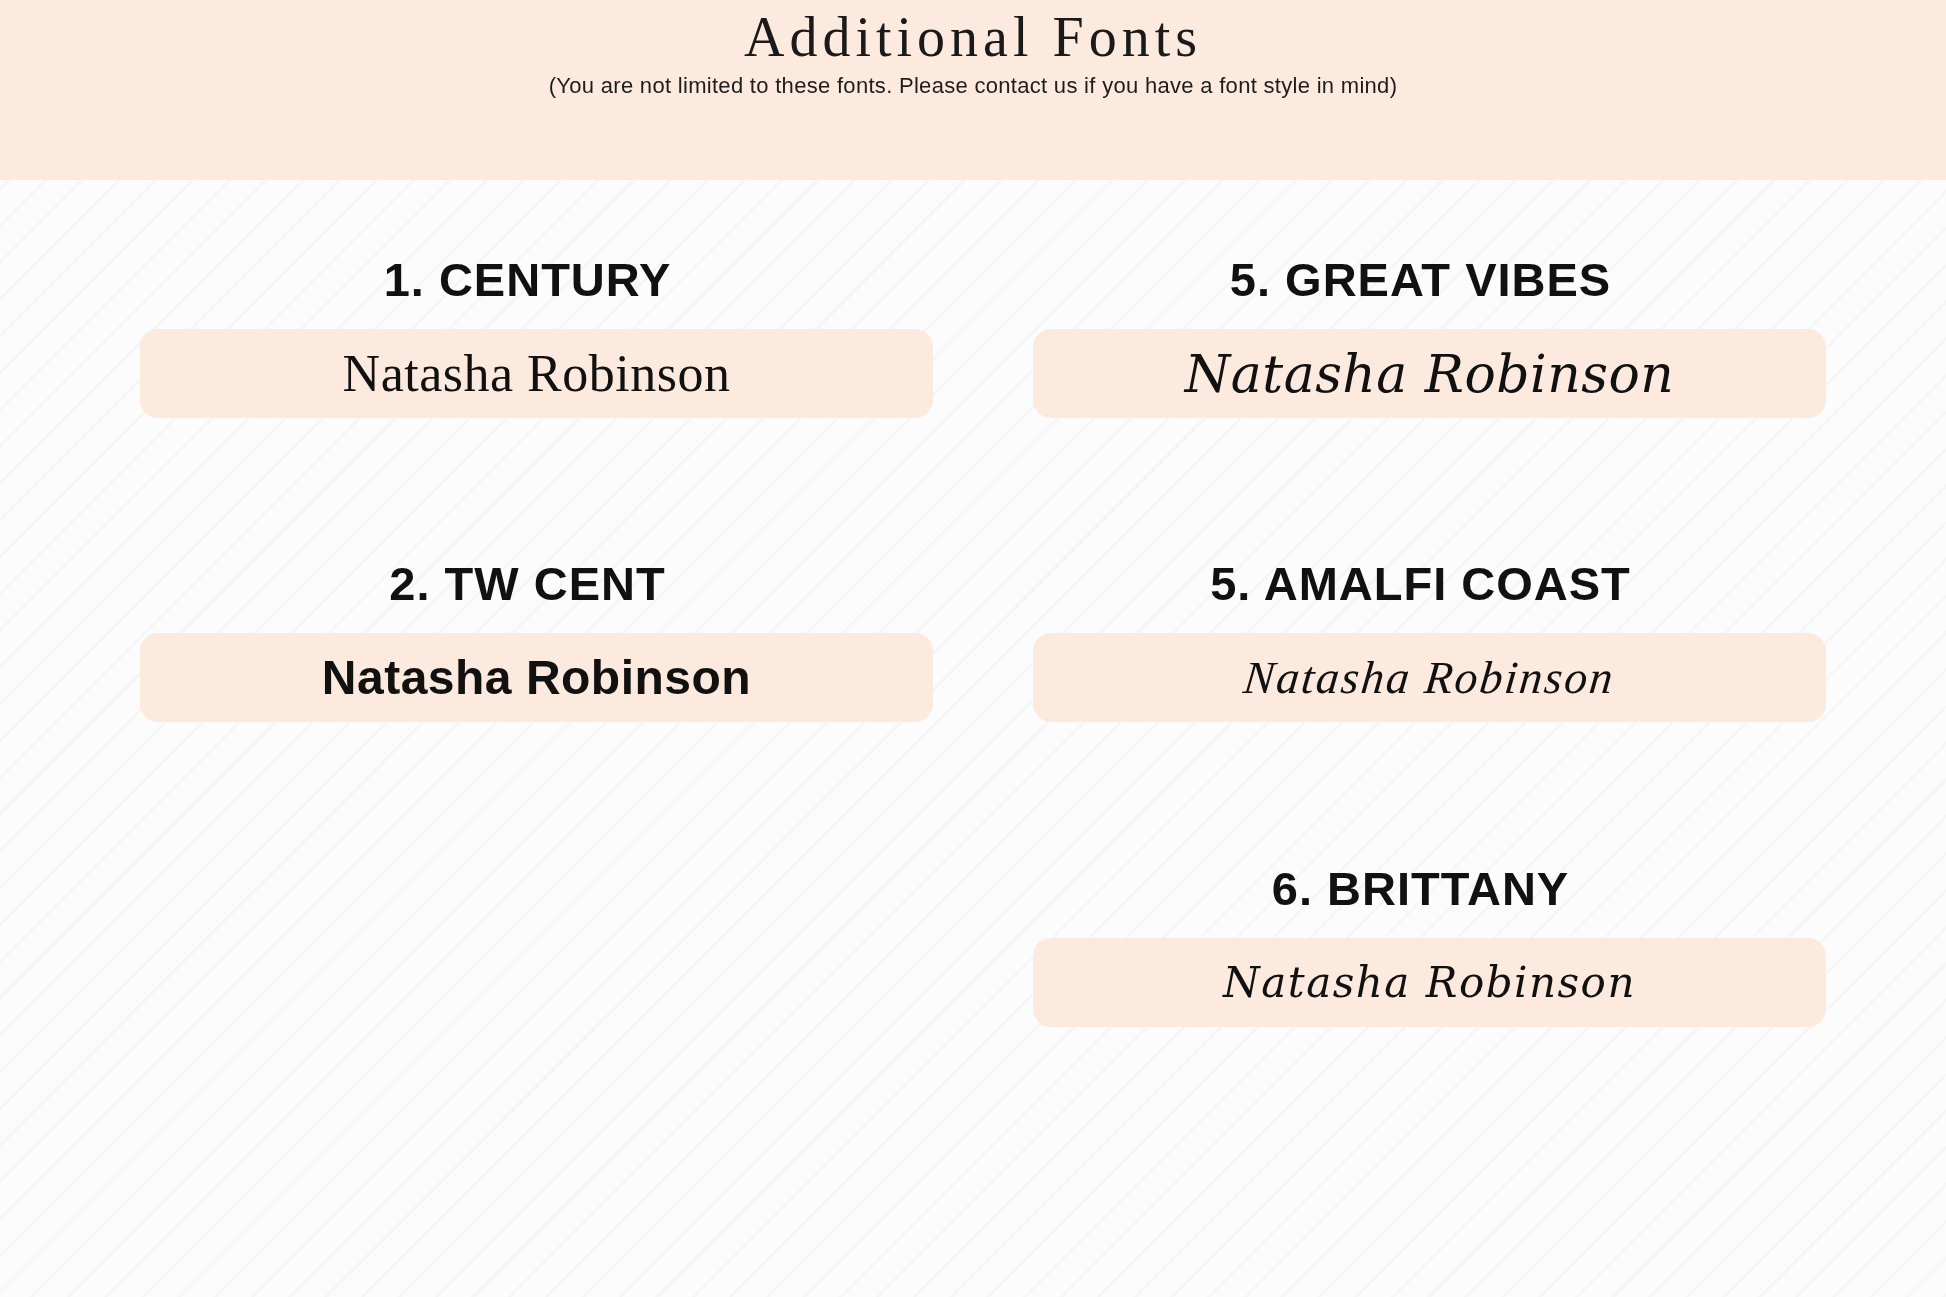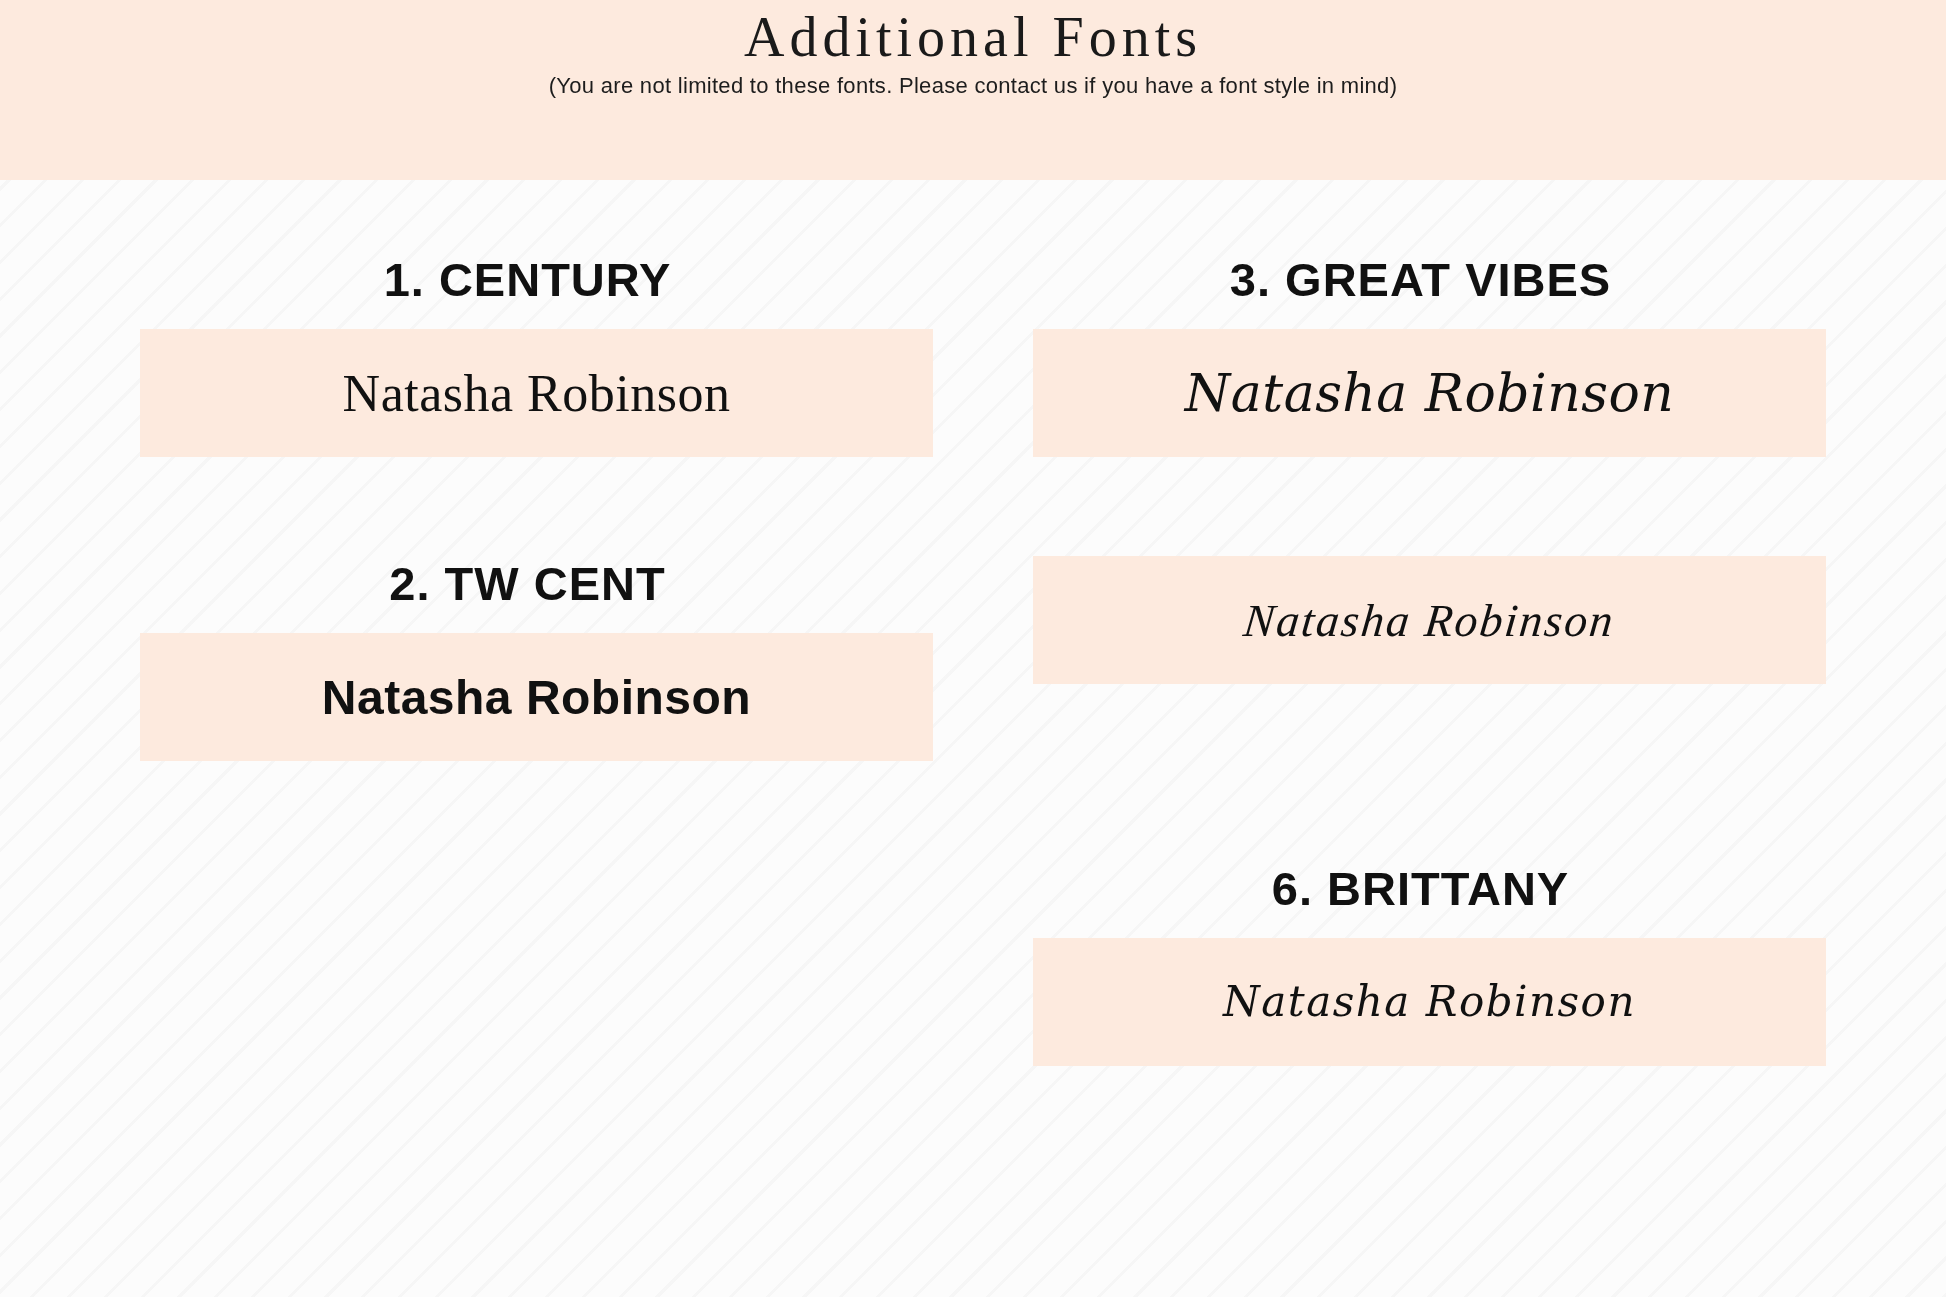"3. GREAT VIBES" span.cell-title { text: 3 -> 5 }
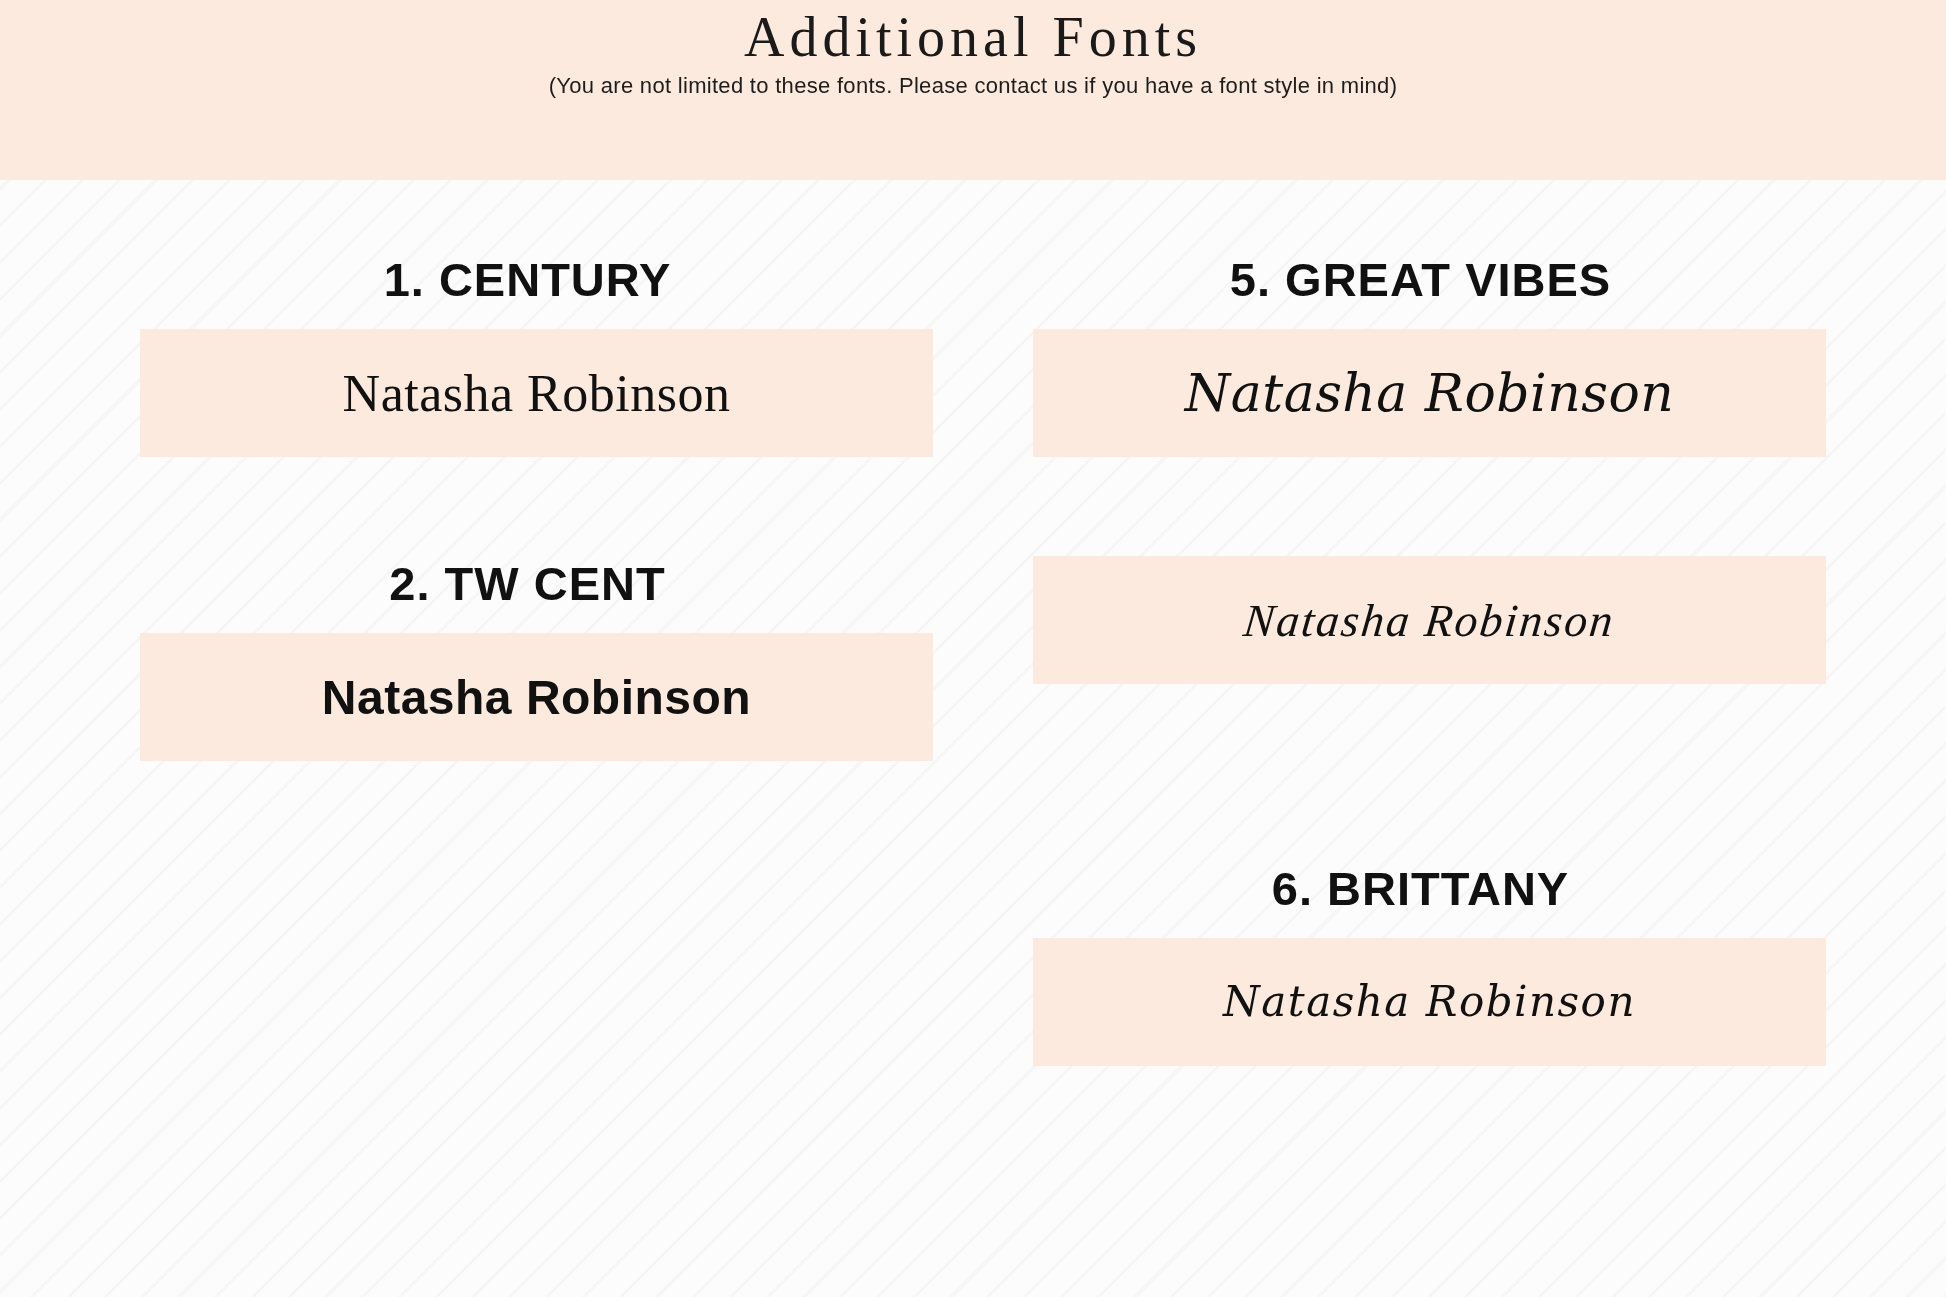"Natasha Robinson" .sample-box { border-radius: none -> 18px; height: 128px -> 89px }
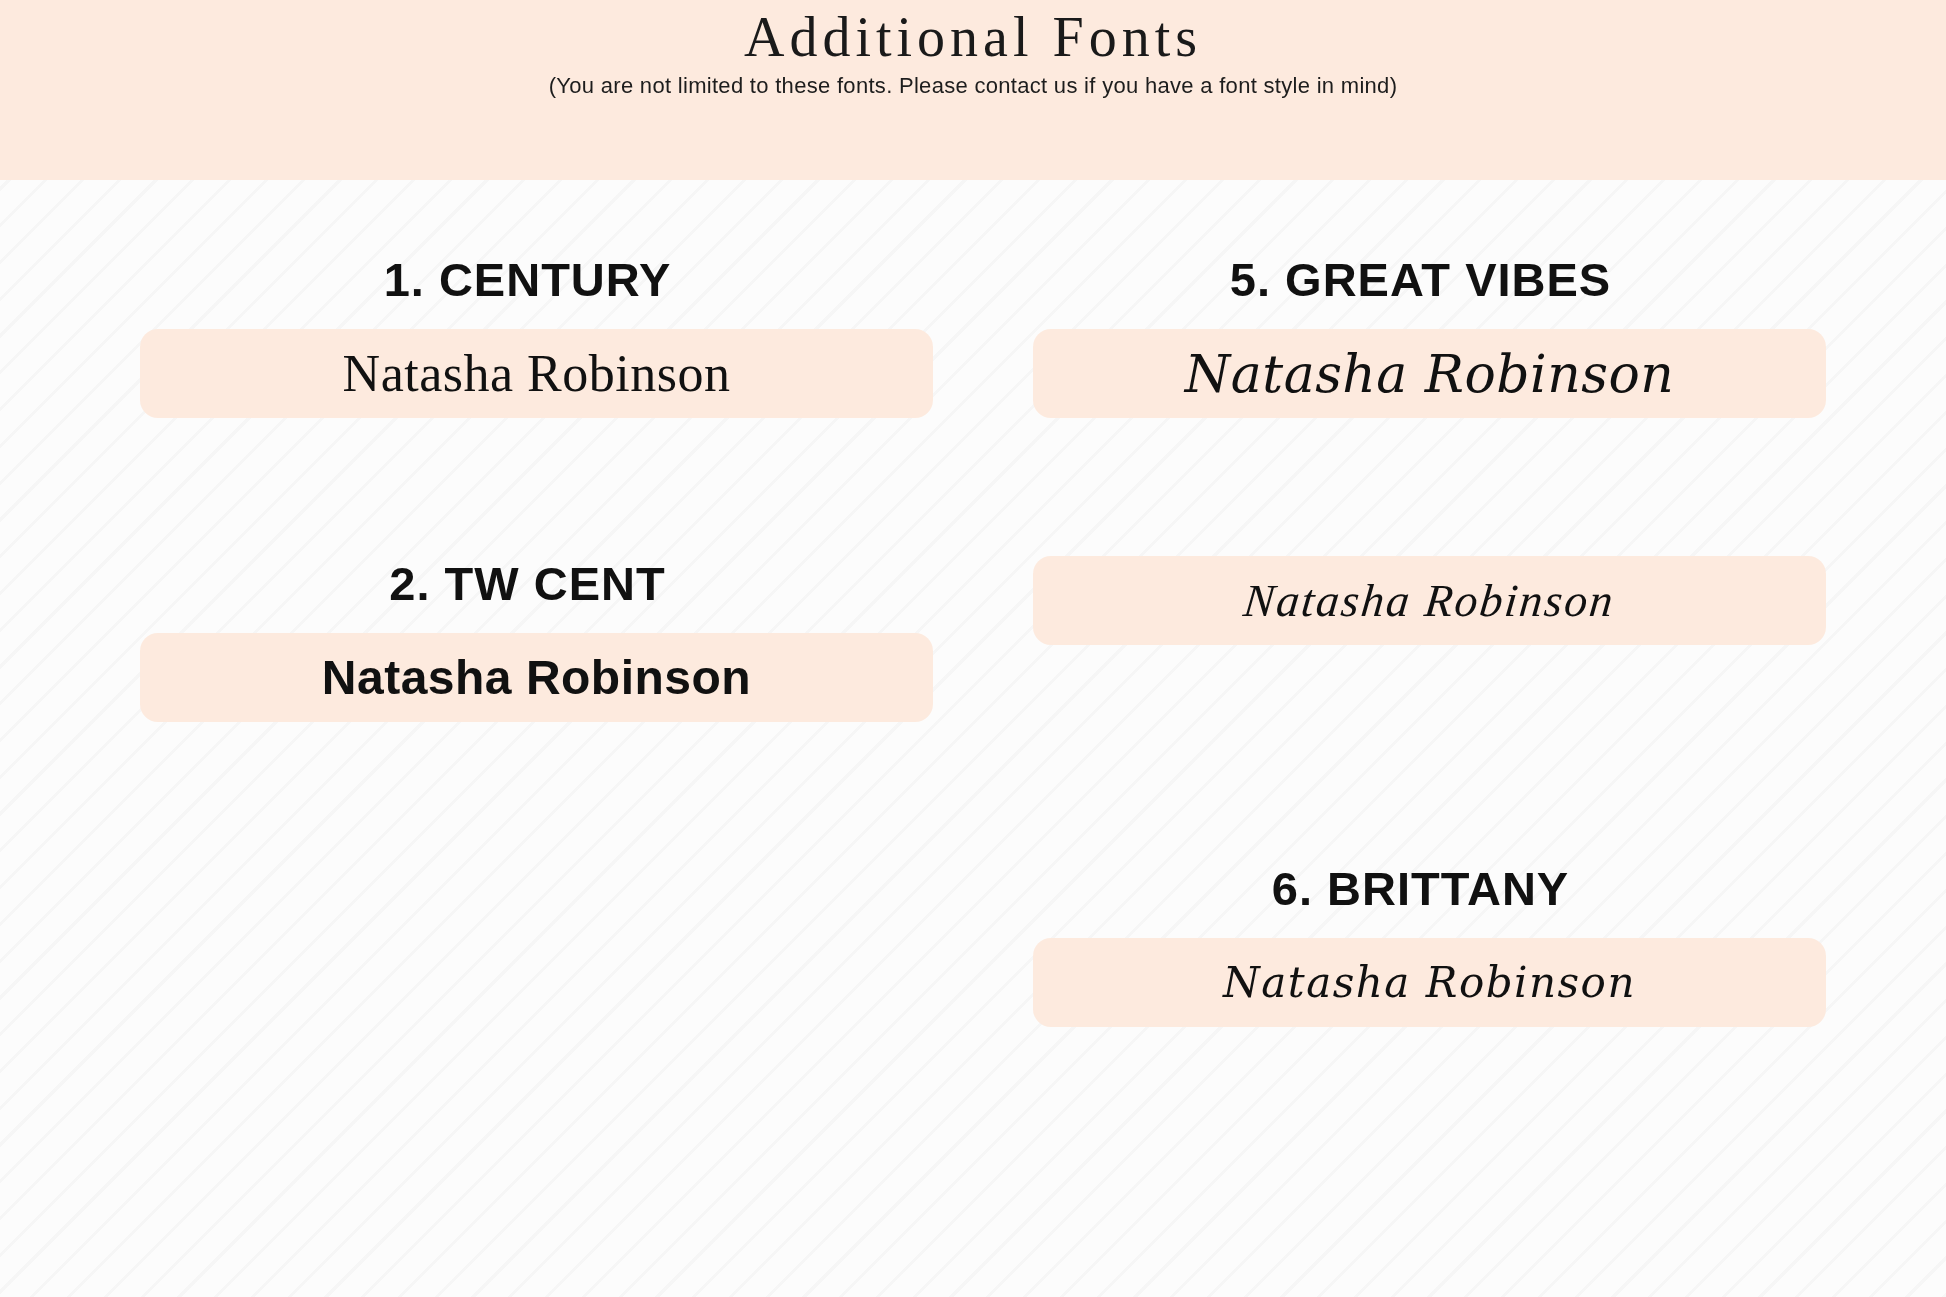"5. AMALFI COAST" div.cell-title-row { html: none -> <div> <span>5. AMALFI COAST</span> <span></span> </div> }
